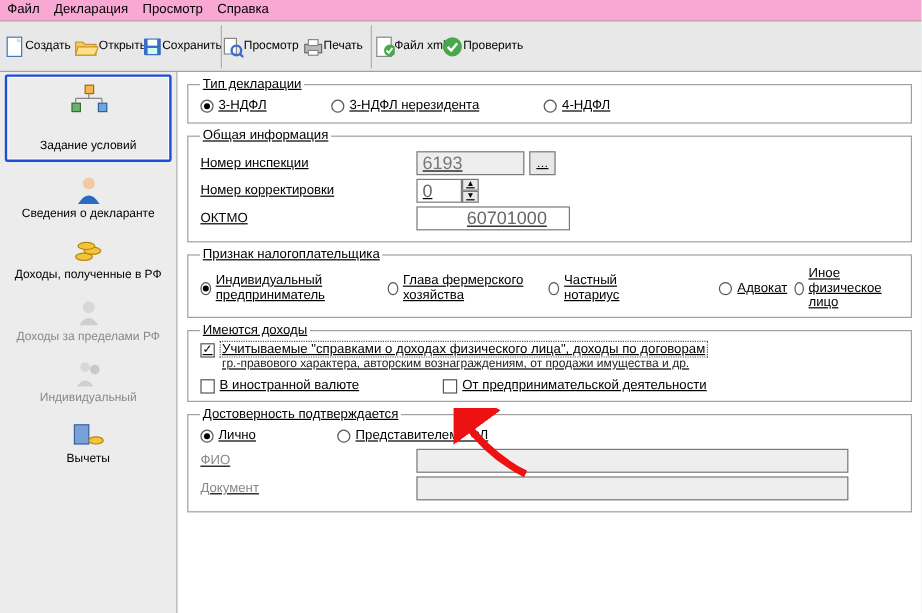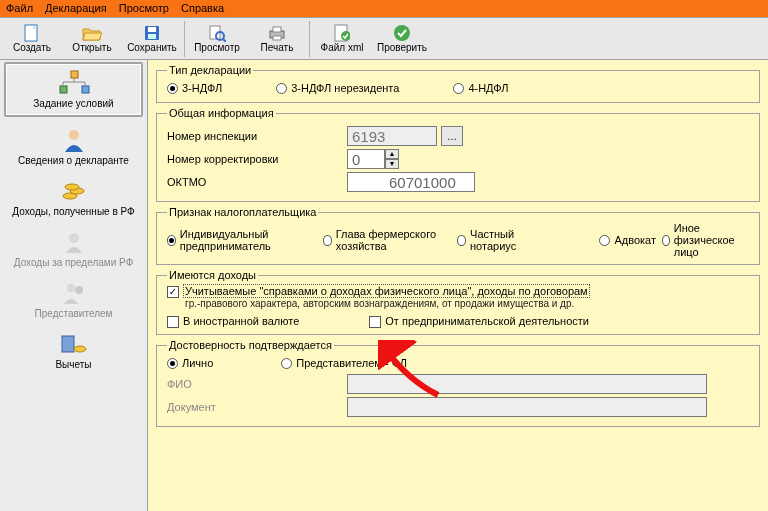"Файл" .menubar { background: #f97316 -> #f9a8d4 }
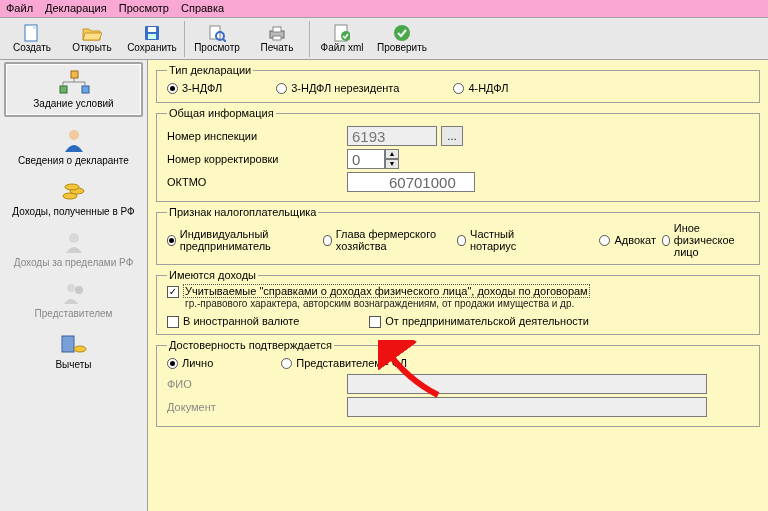"Создать" .tool { flex-direction: column -> row }
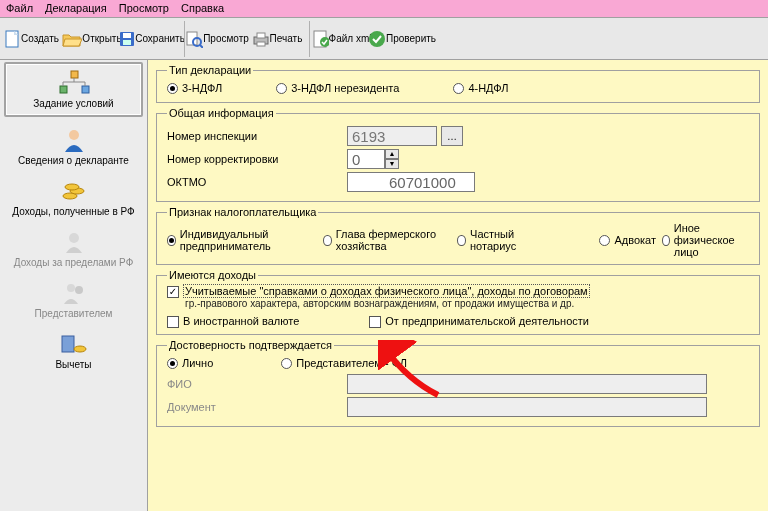"Тип декларации" .content { background: #fef9c3 -> #ffffff; text-decoration: none -> underline }
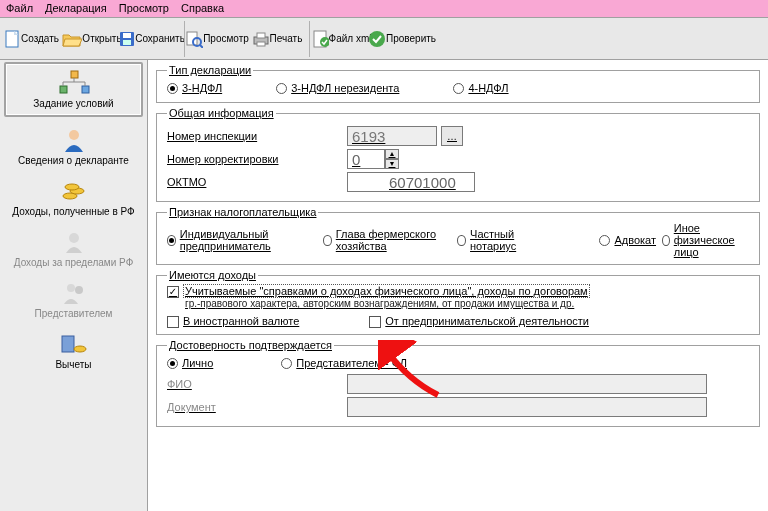"Задание условий" .side-item.selected { border: 2px solid #a3a3a3 -> 2px solid #1d4ed8; gap: none -> 18px }
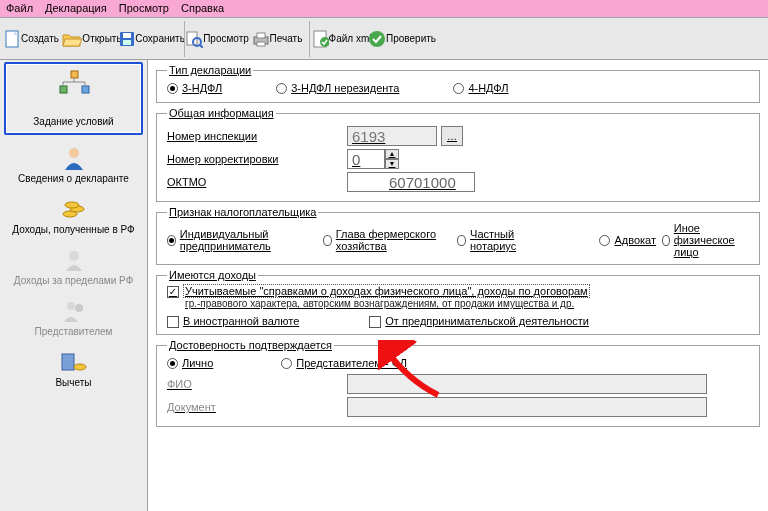"Представителем" span { text: Представителем -> Индивидуальный }
